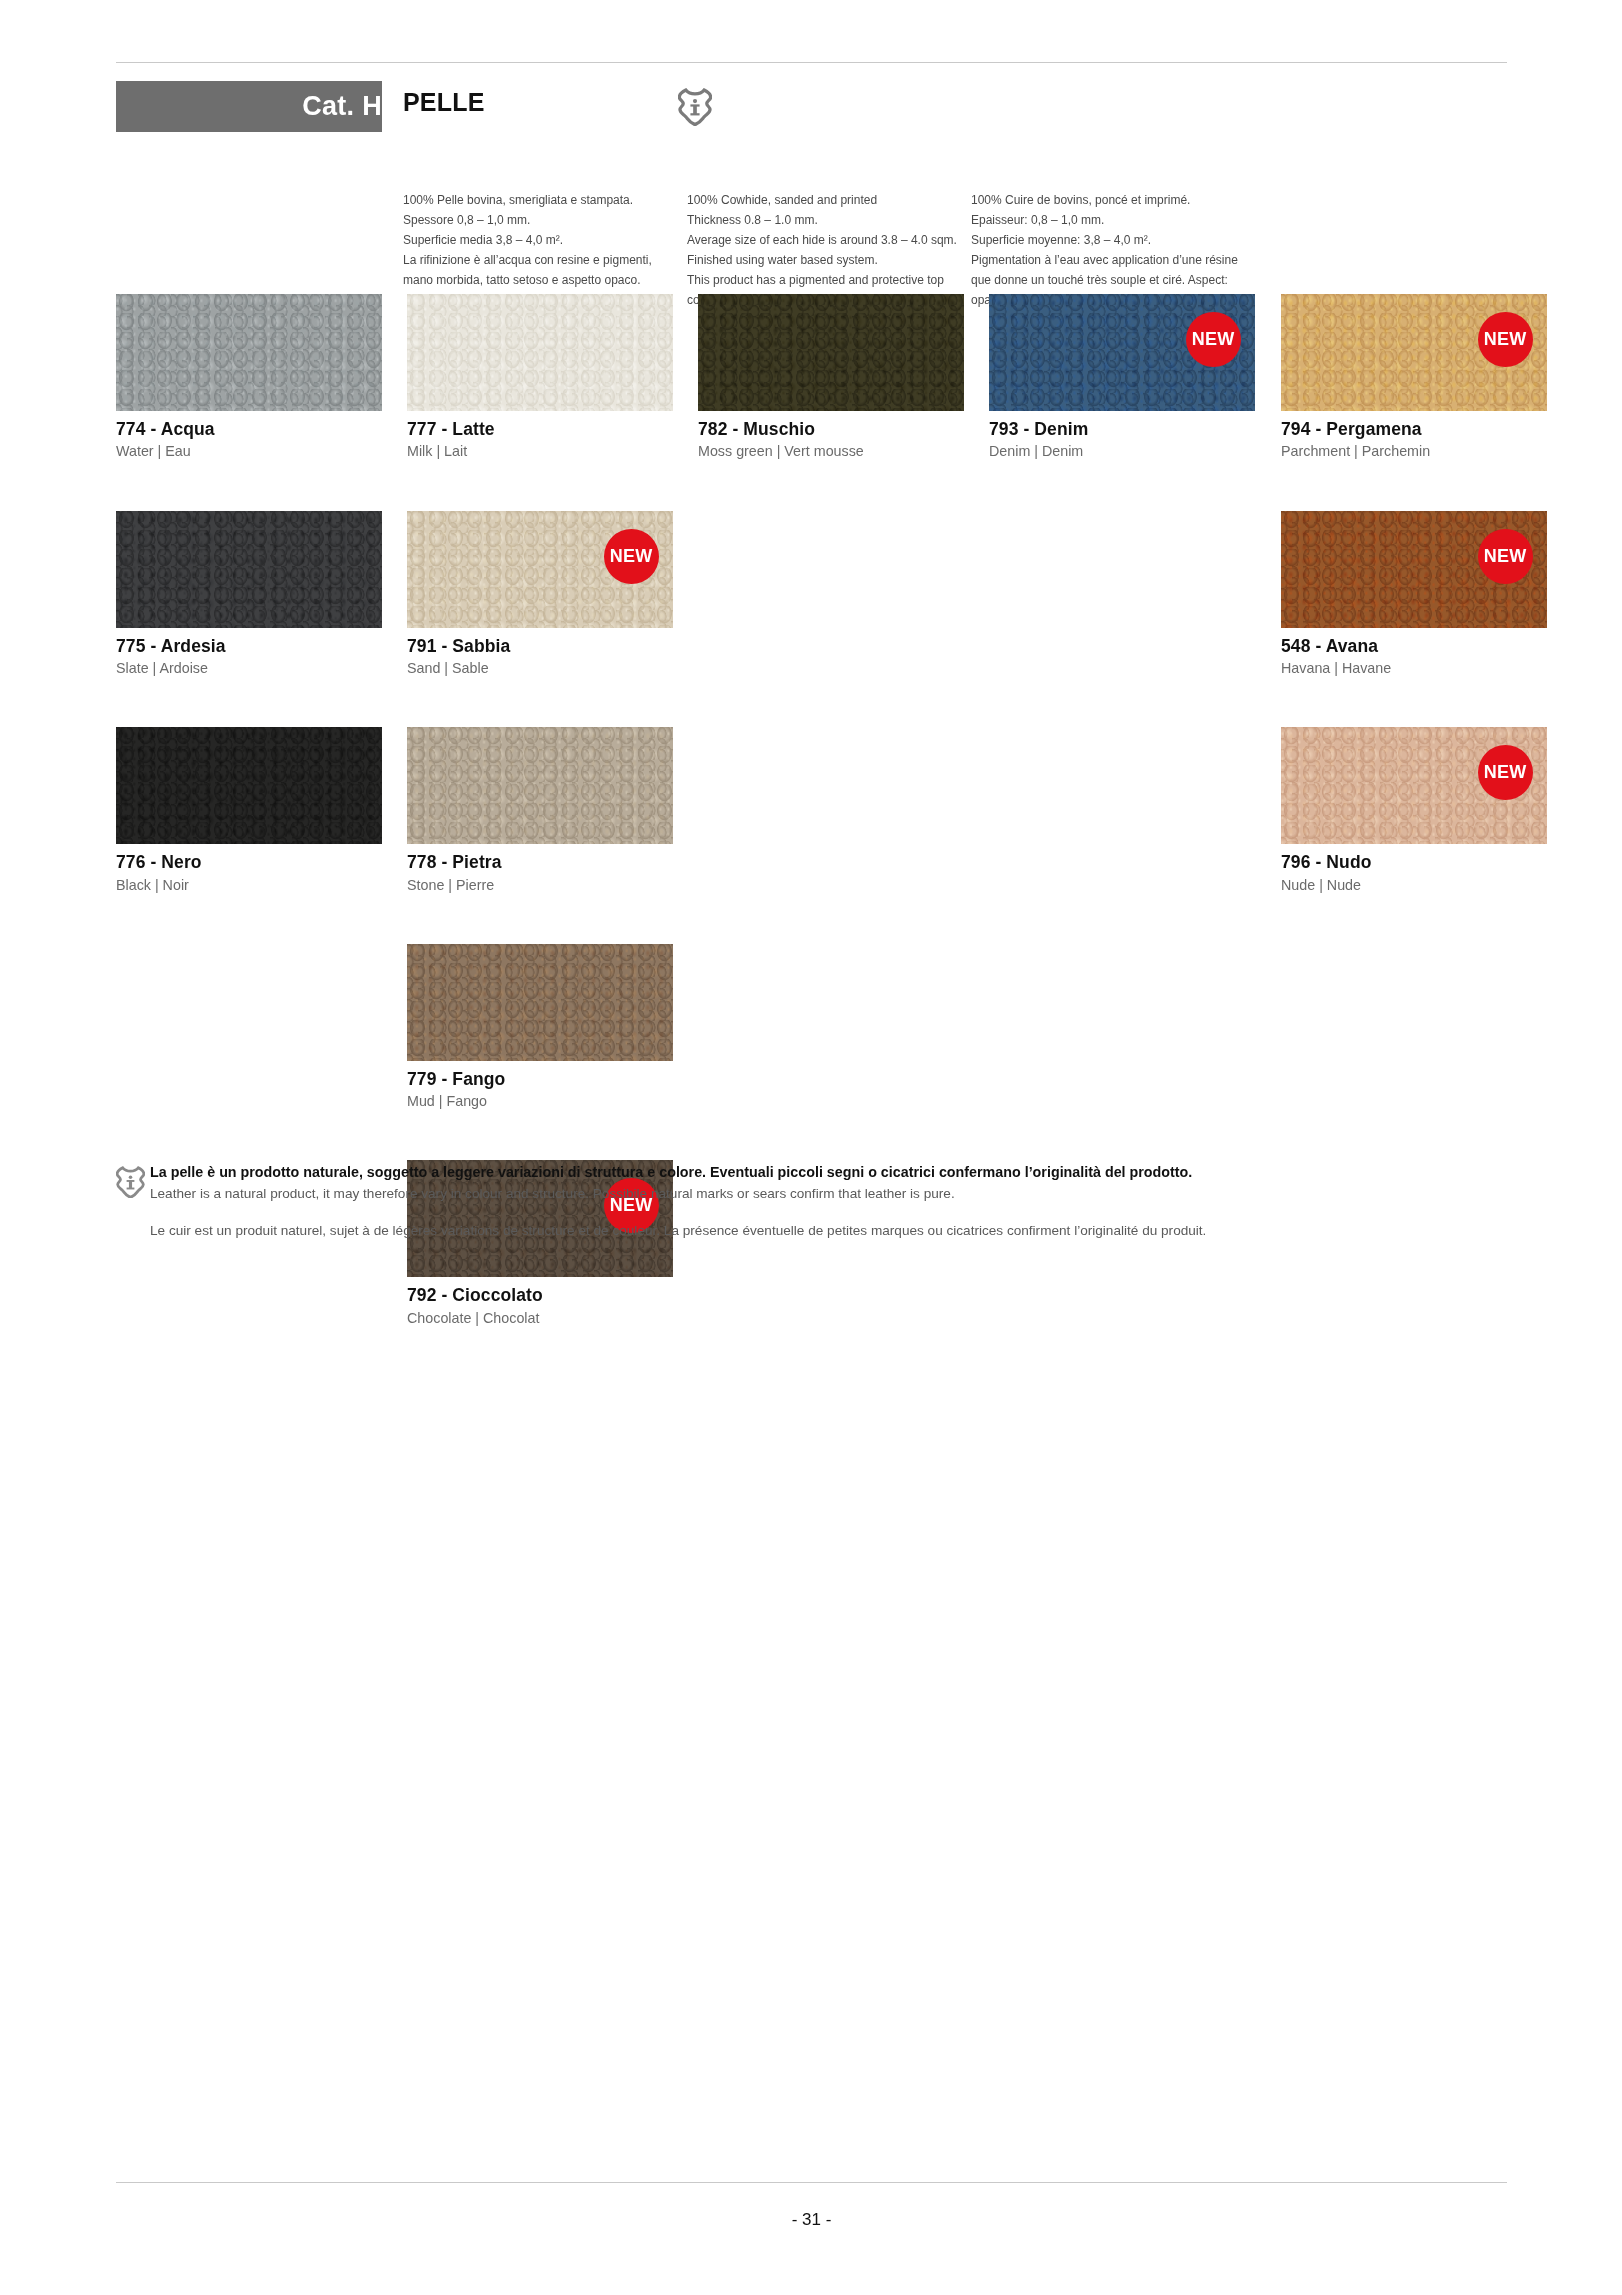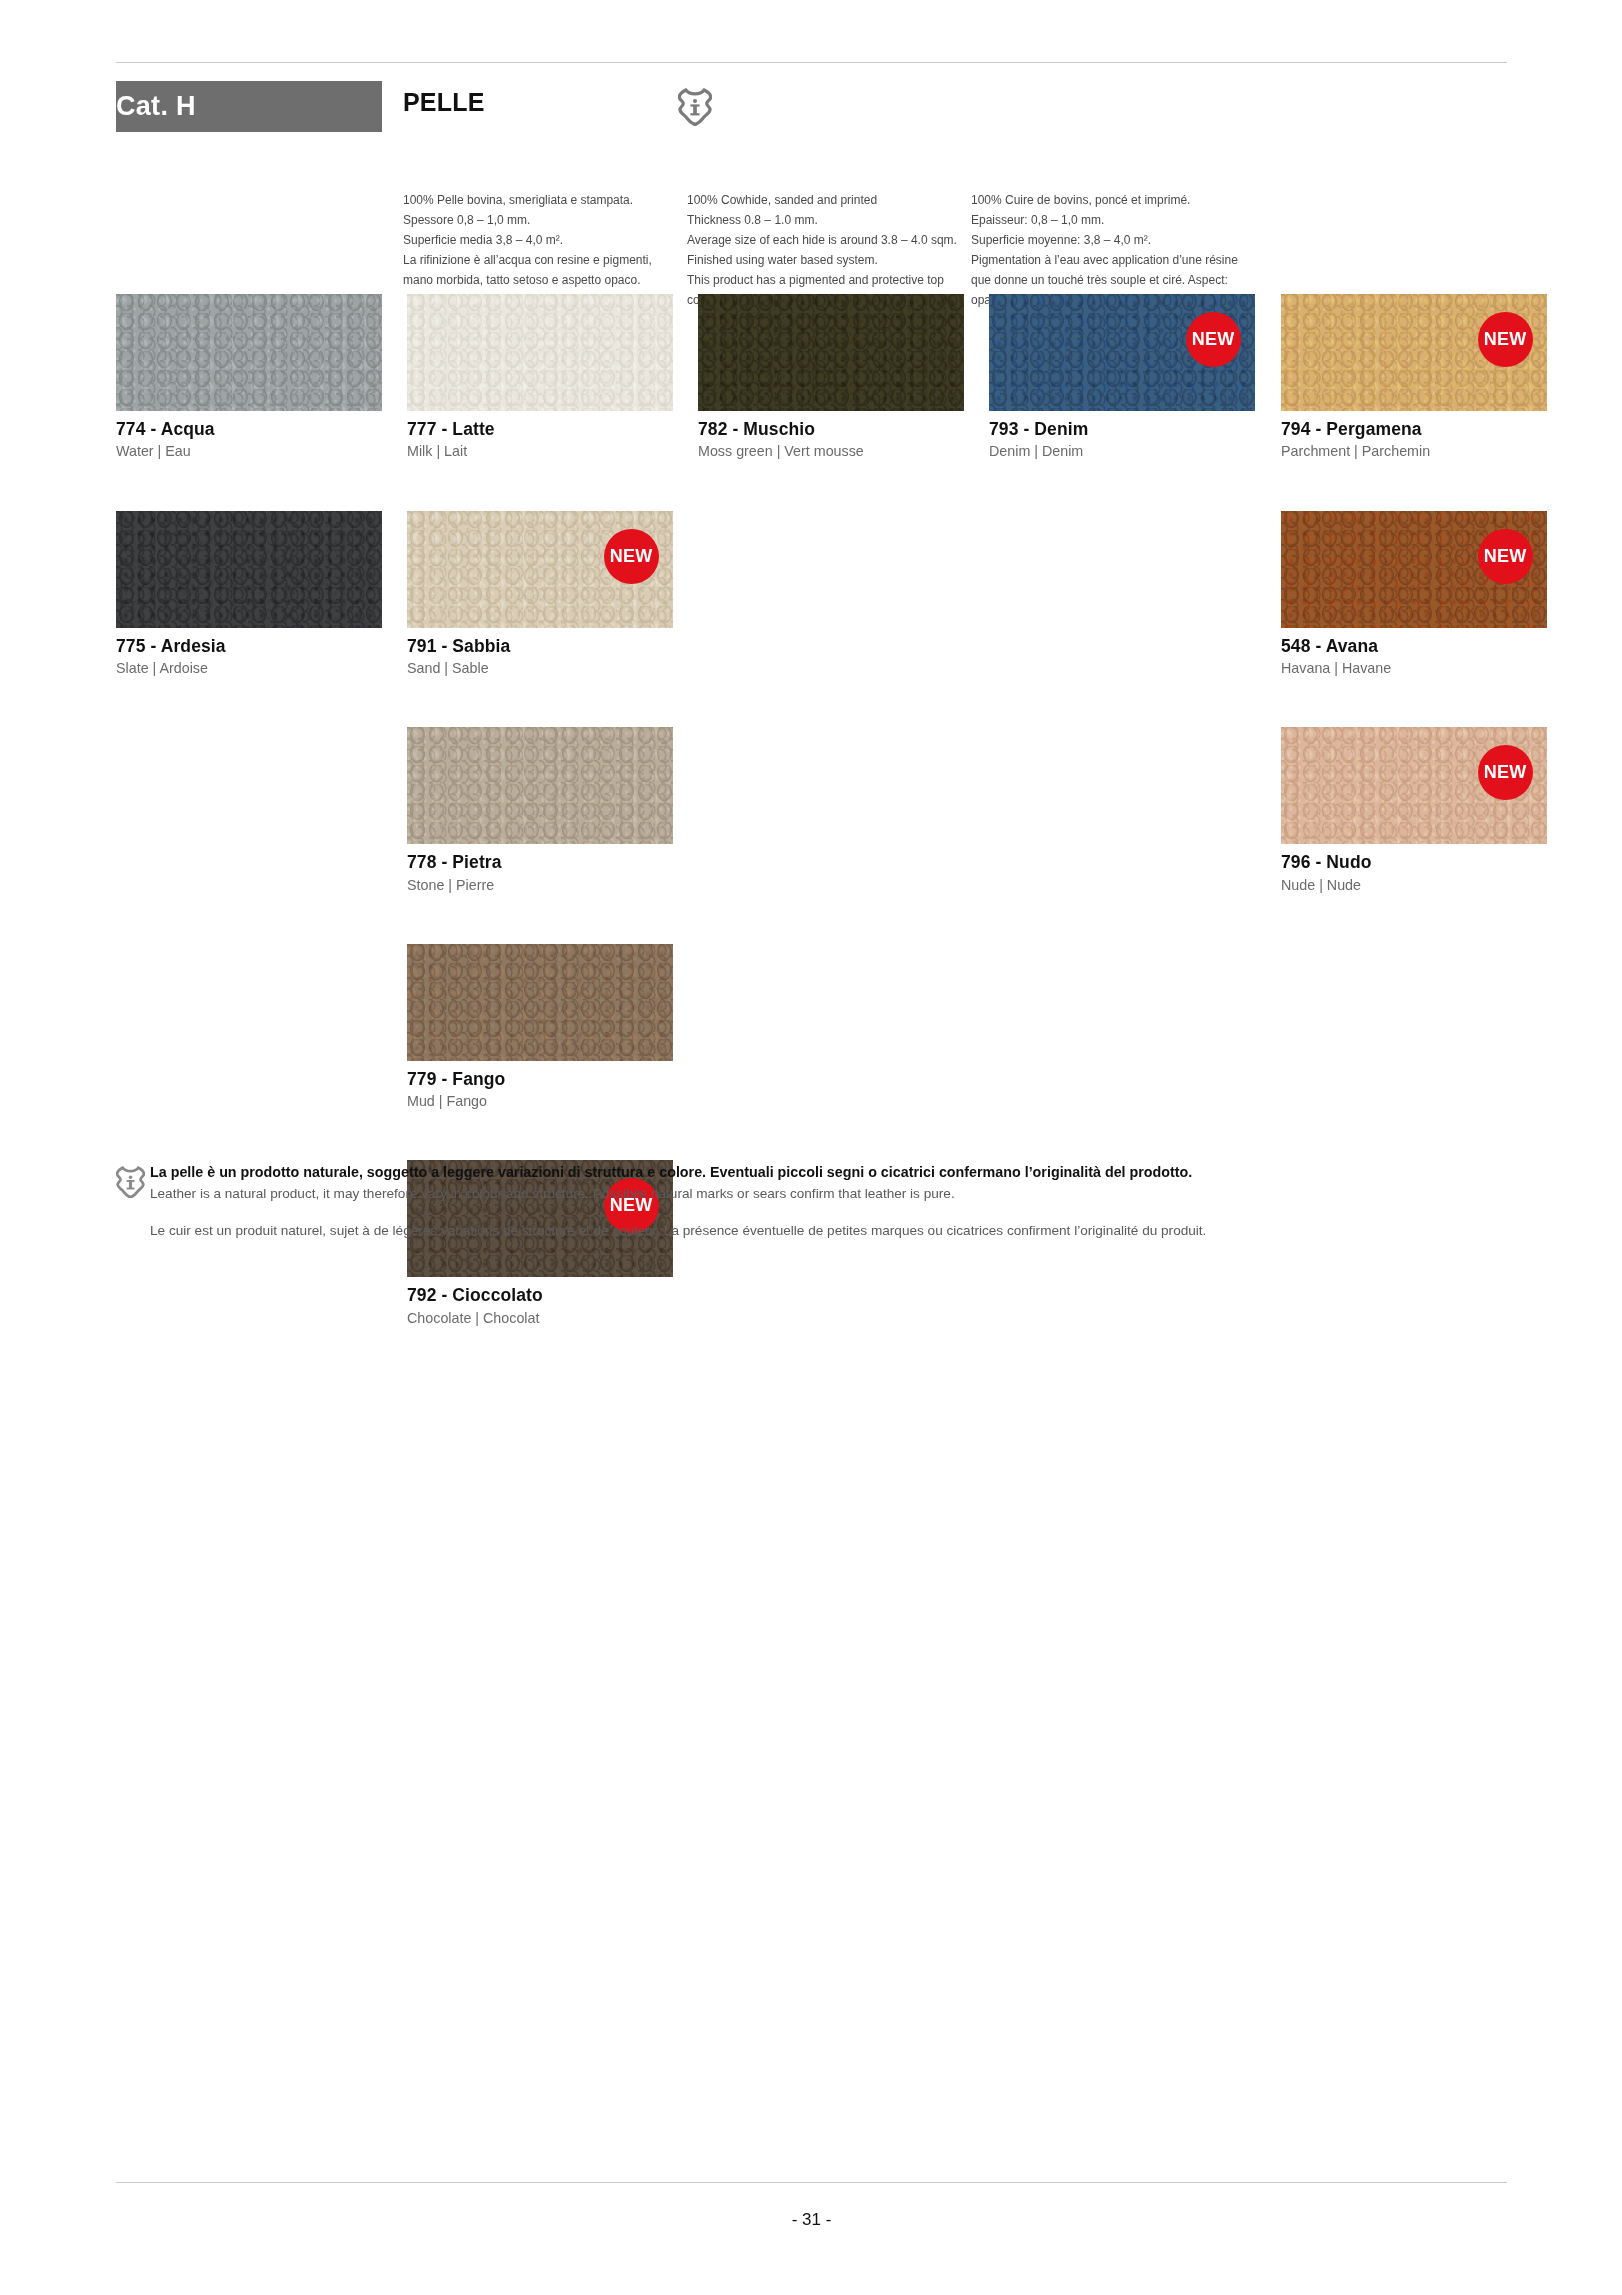"Cat. H" .cat-tag { justify-content: flex-start -> flex-end }
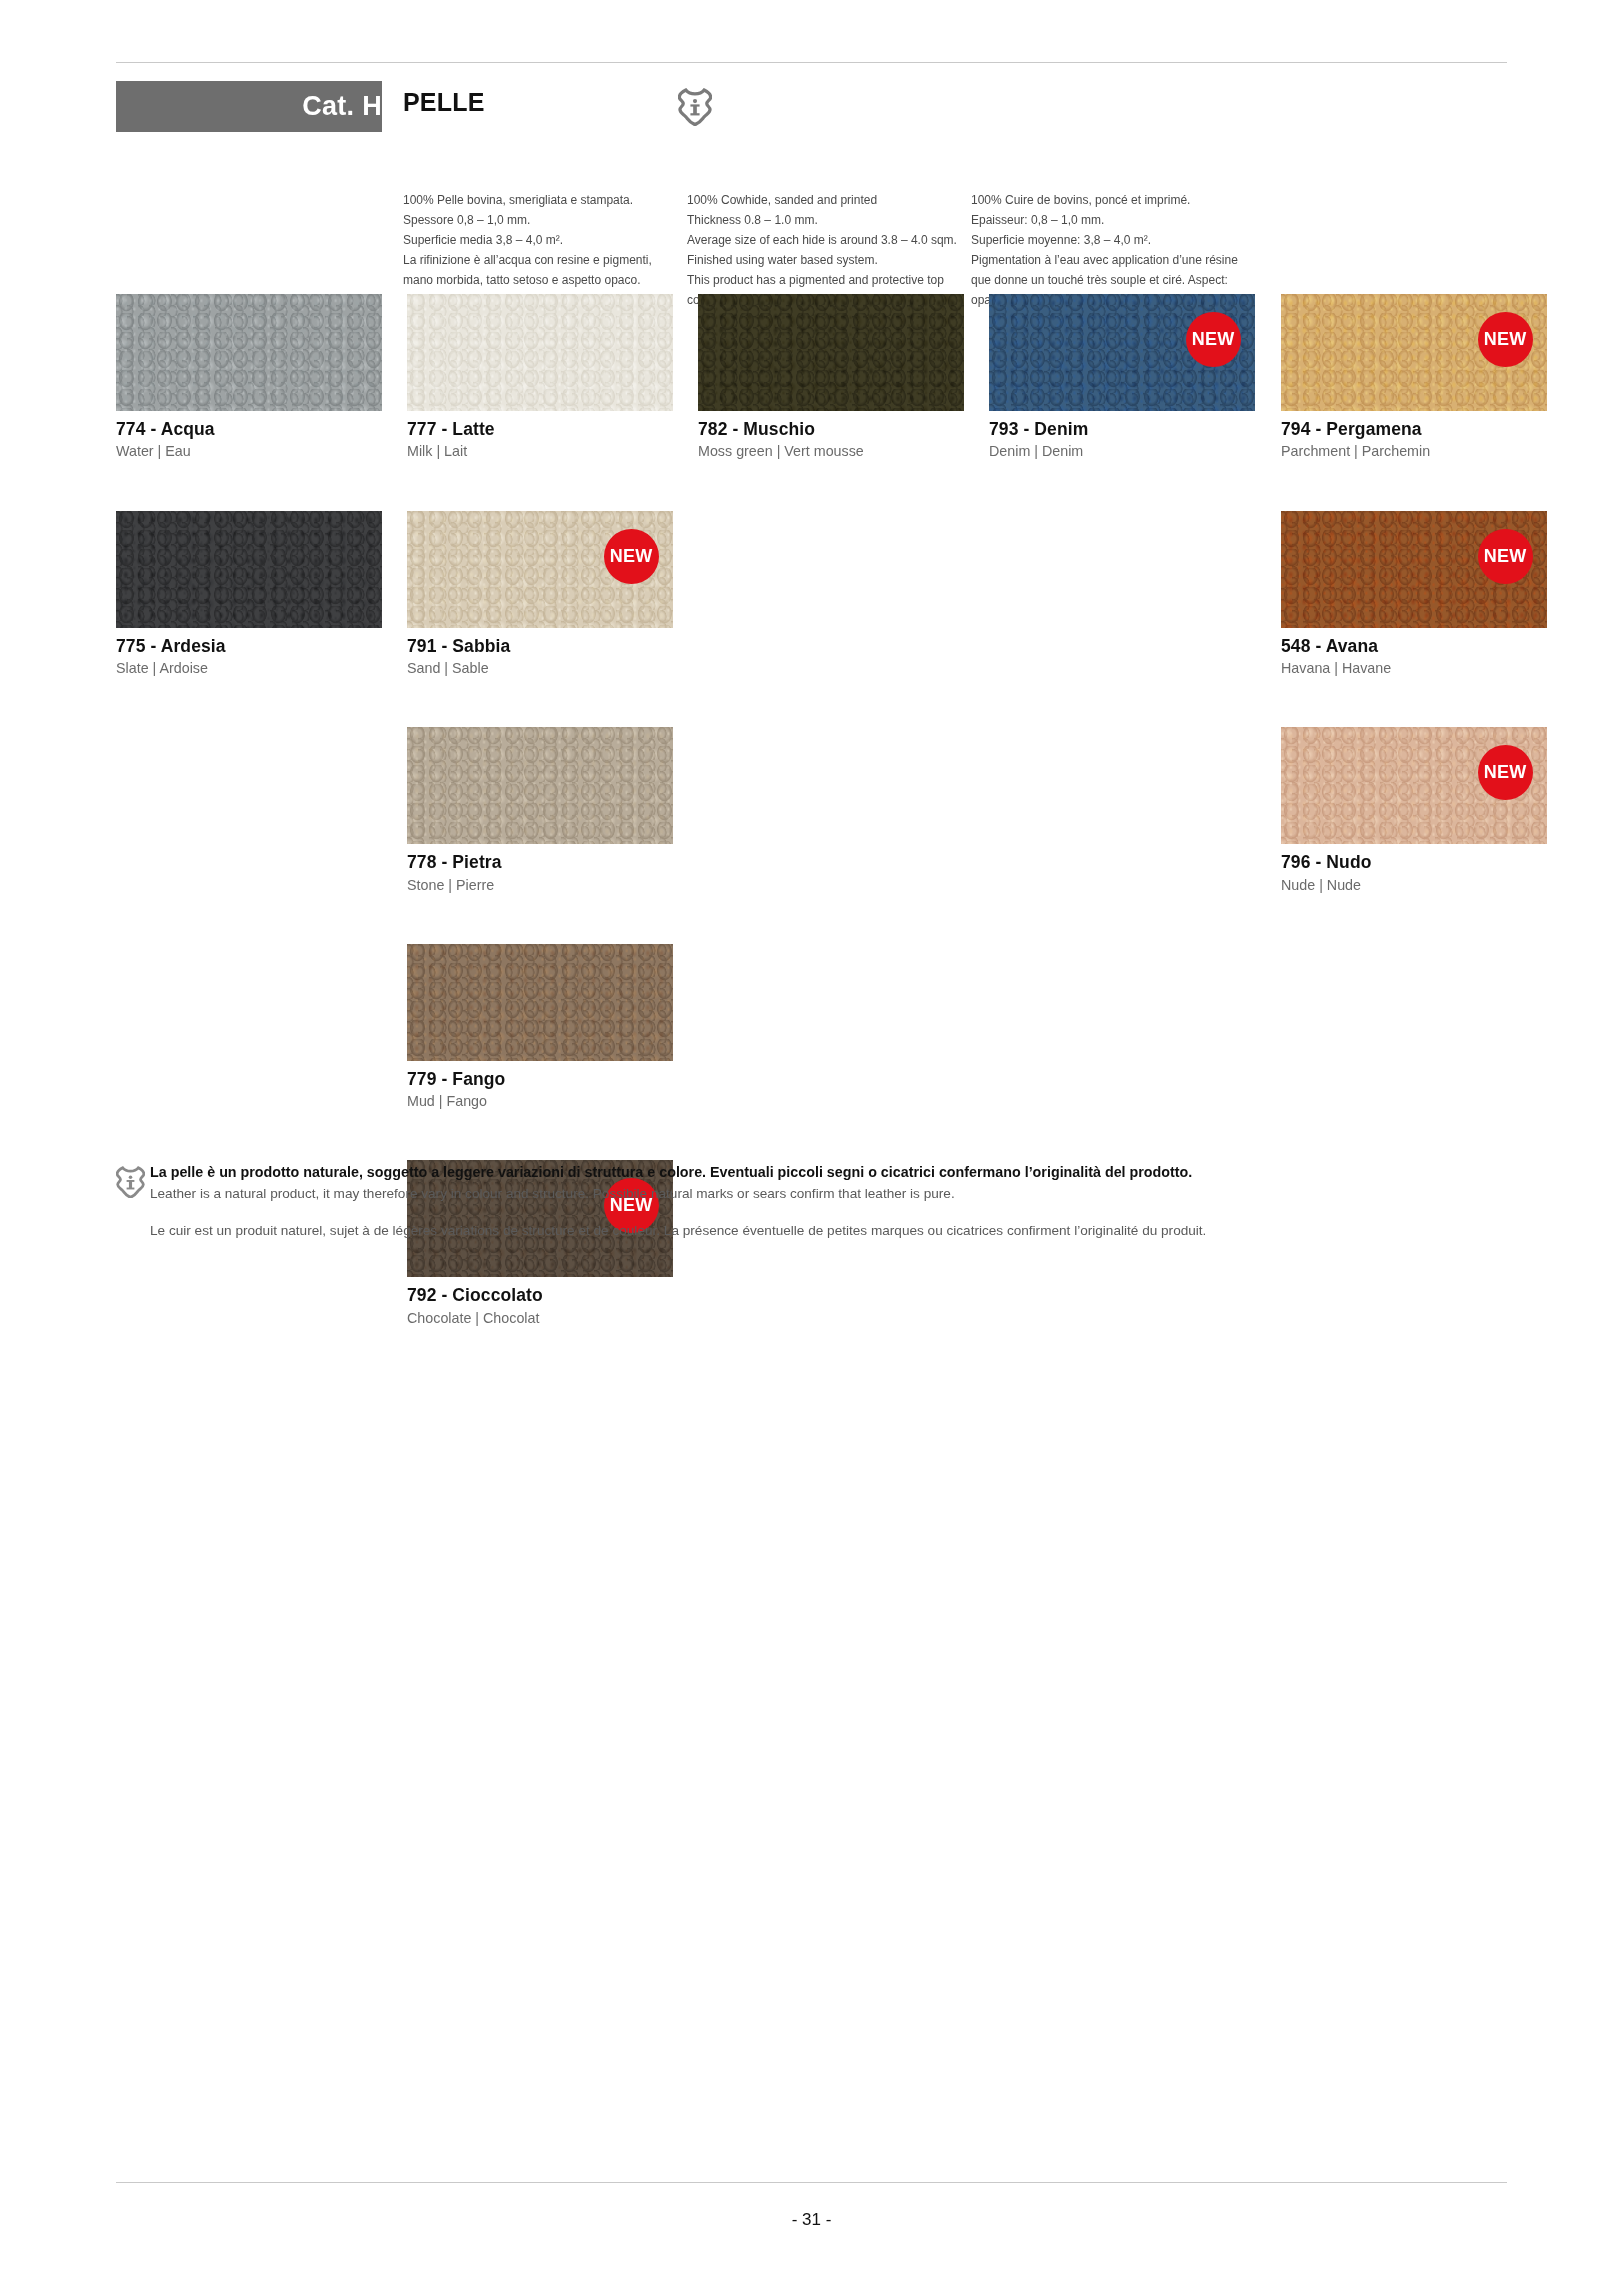"776 - Nero" div.cell { html: none -> <div> <div> <div></div> <div></div> </div> <div>776 - Nero</div> <div>Black | Noir</div> </div> }
